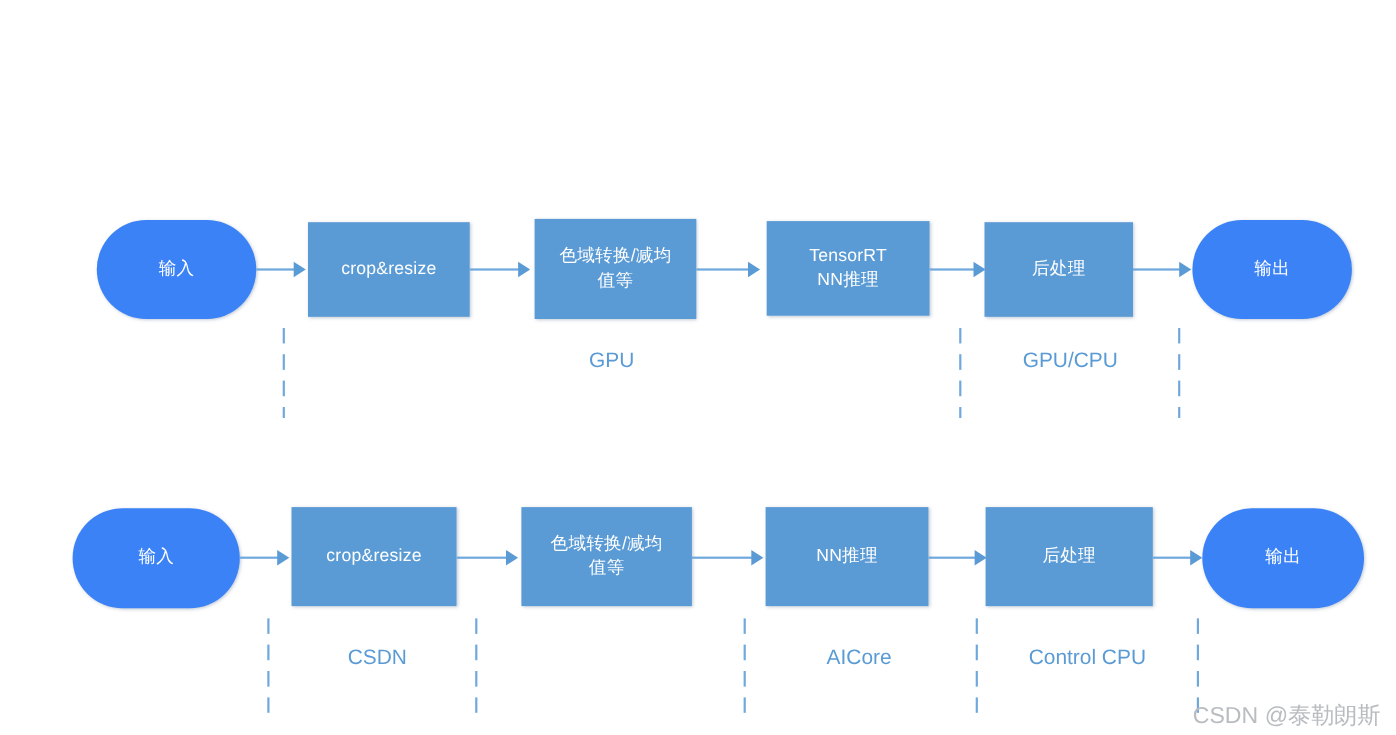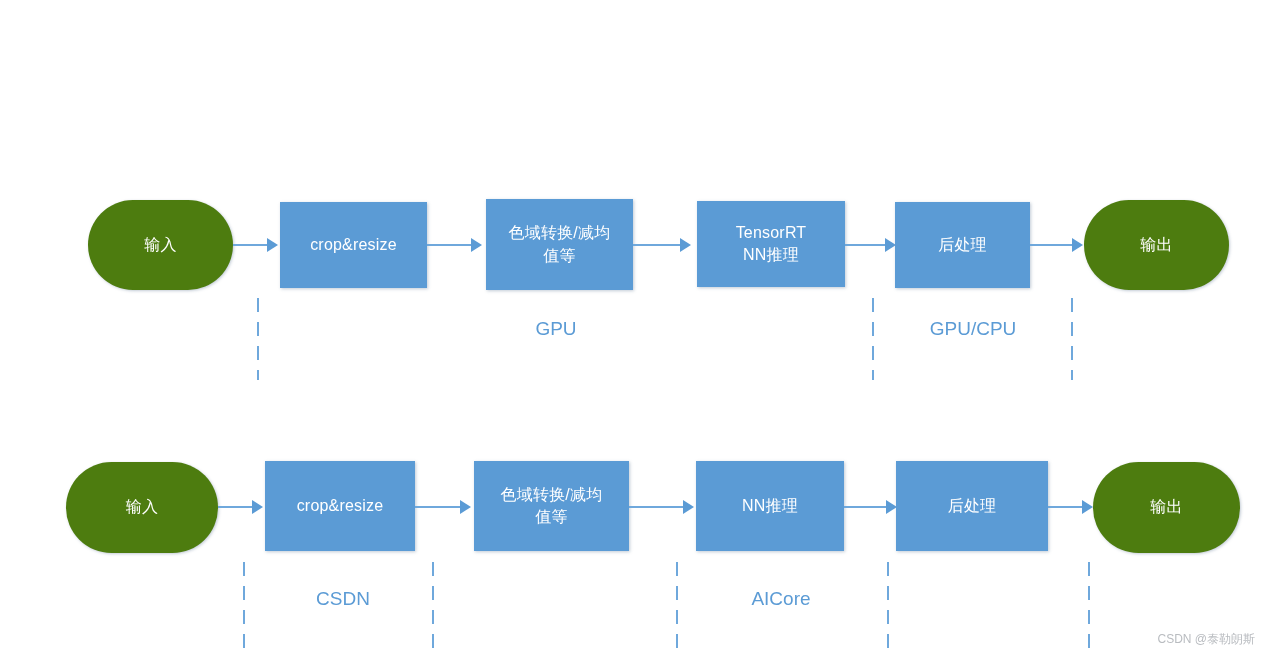"输入" .node.terminator { background: #4d7c0f -> #3b82f6 }
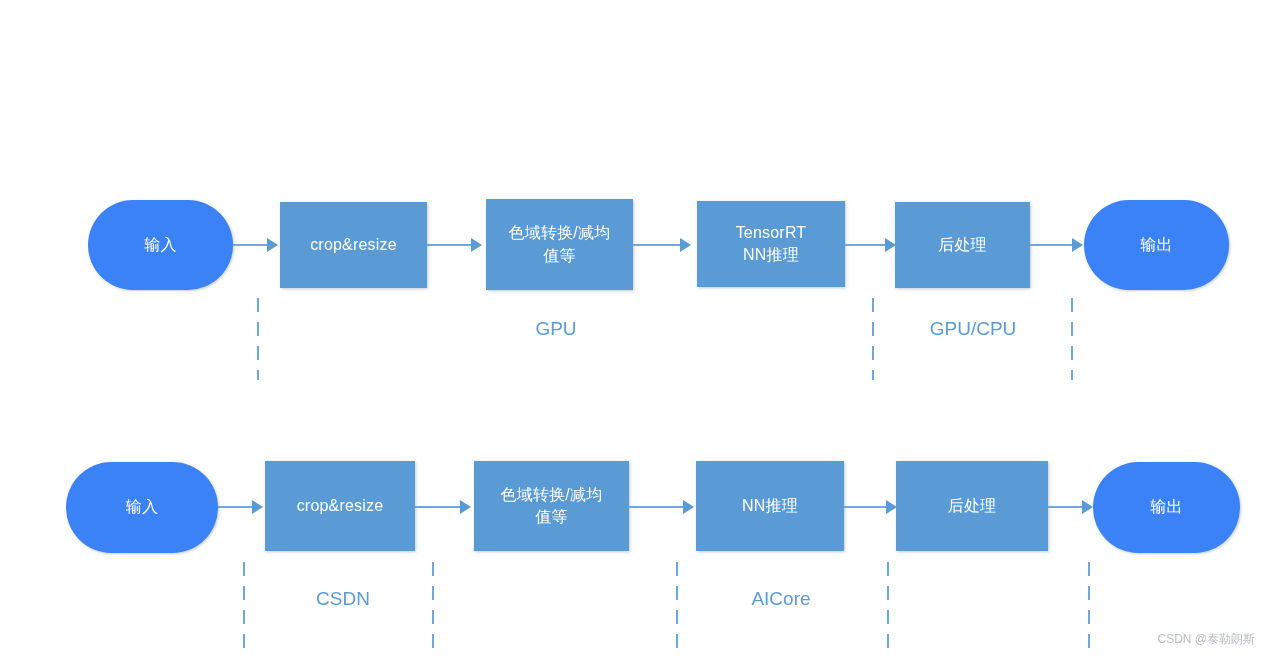"Control CPU" div.zone-label { html: none -> <div>Control CPU</div> }
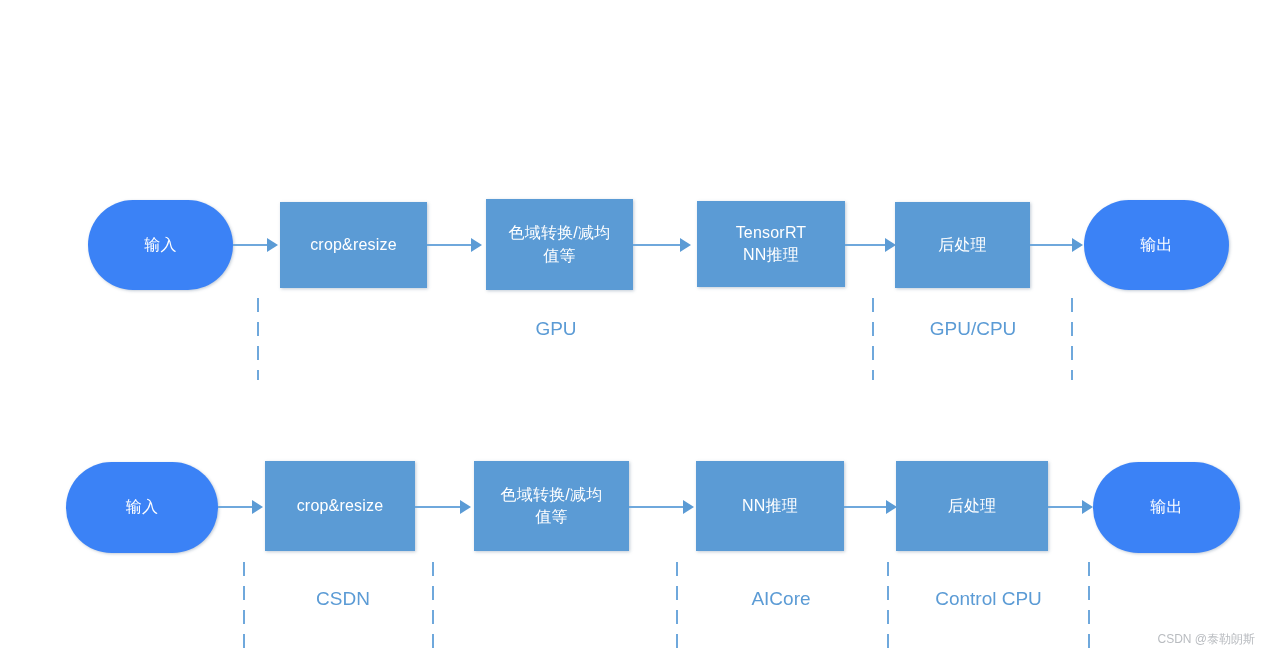"CSDN @泰勒朗斯" .watermark { bottom: 20px -> 4px; font-size: 12px -> 21px }
